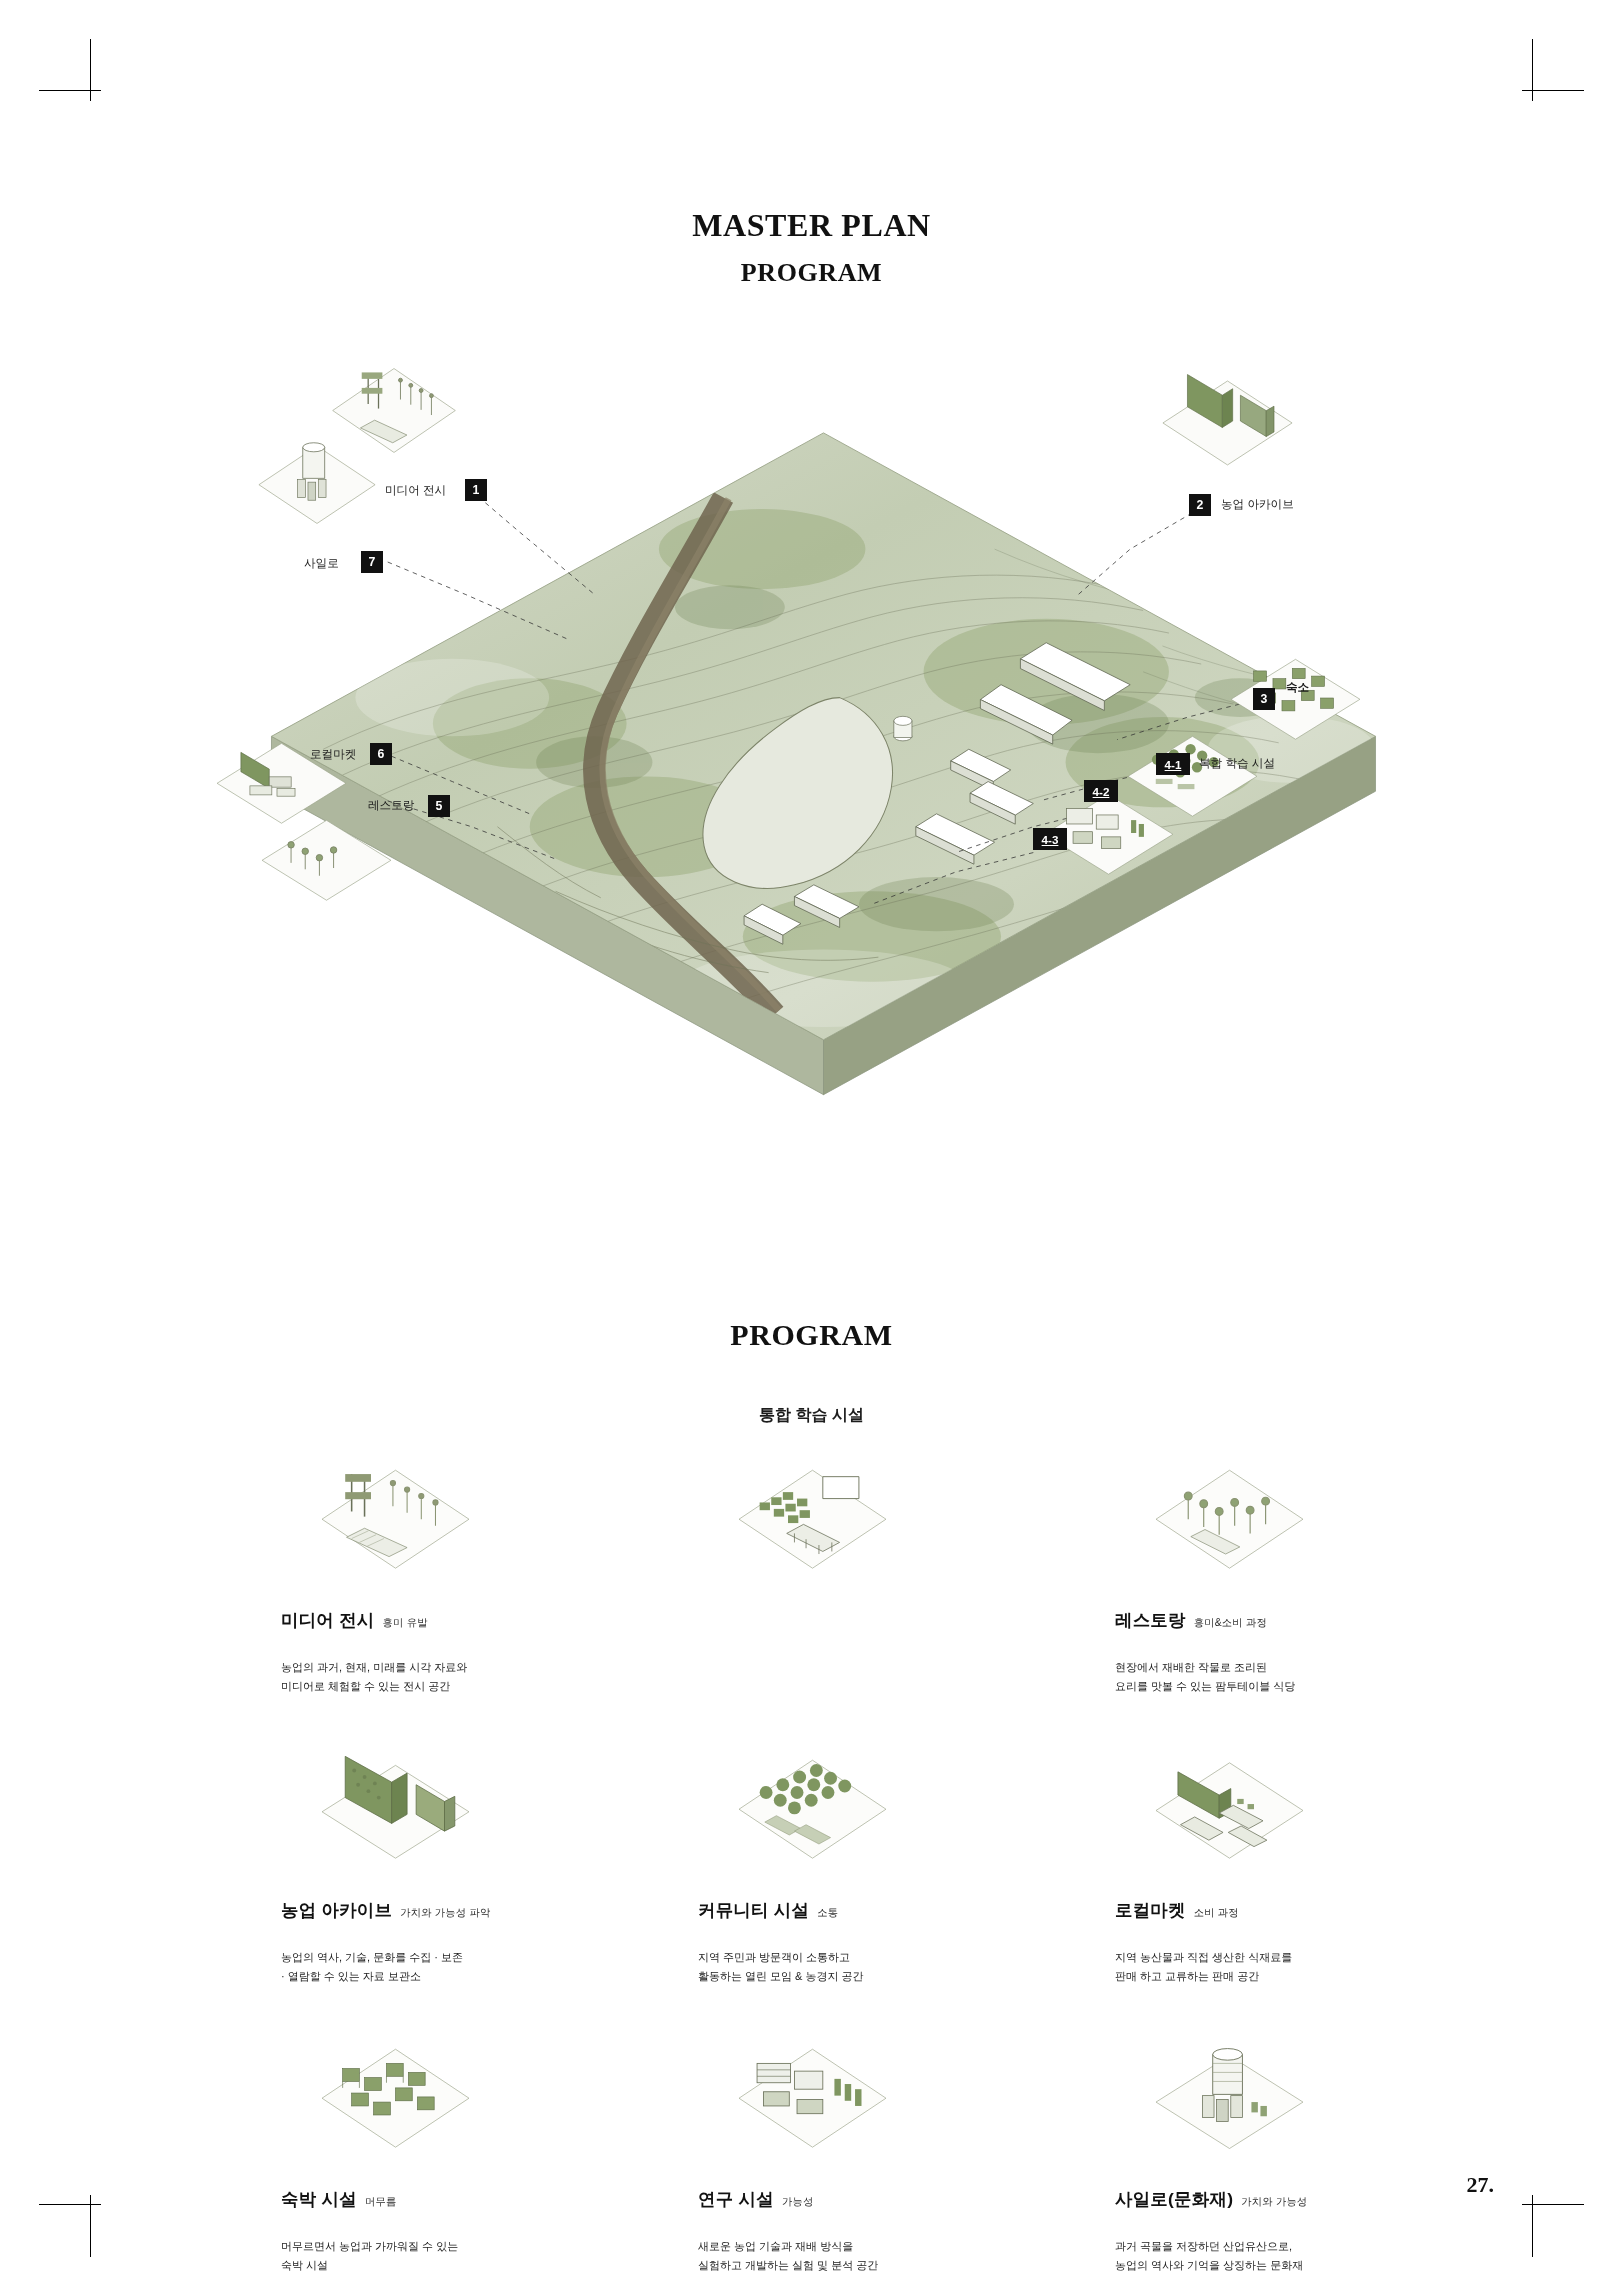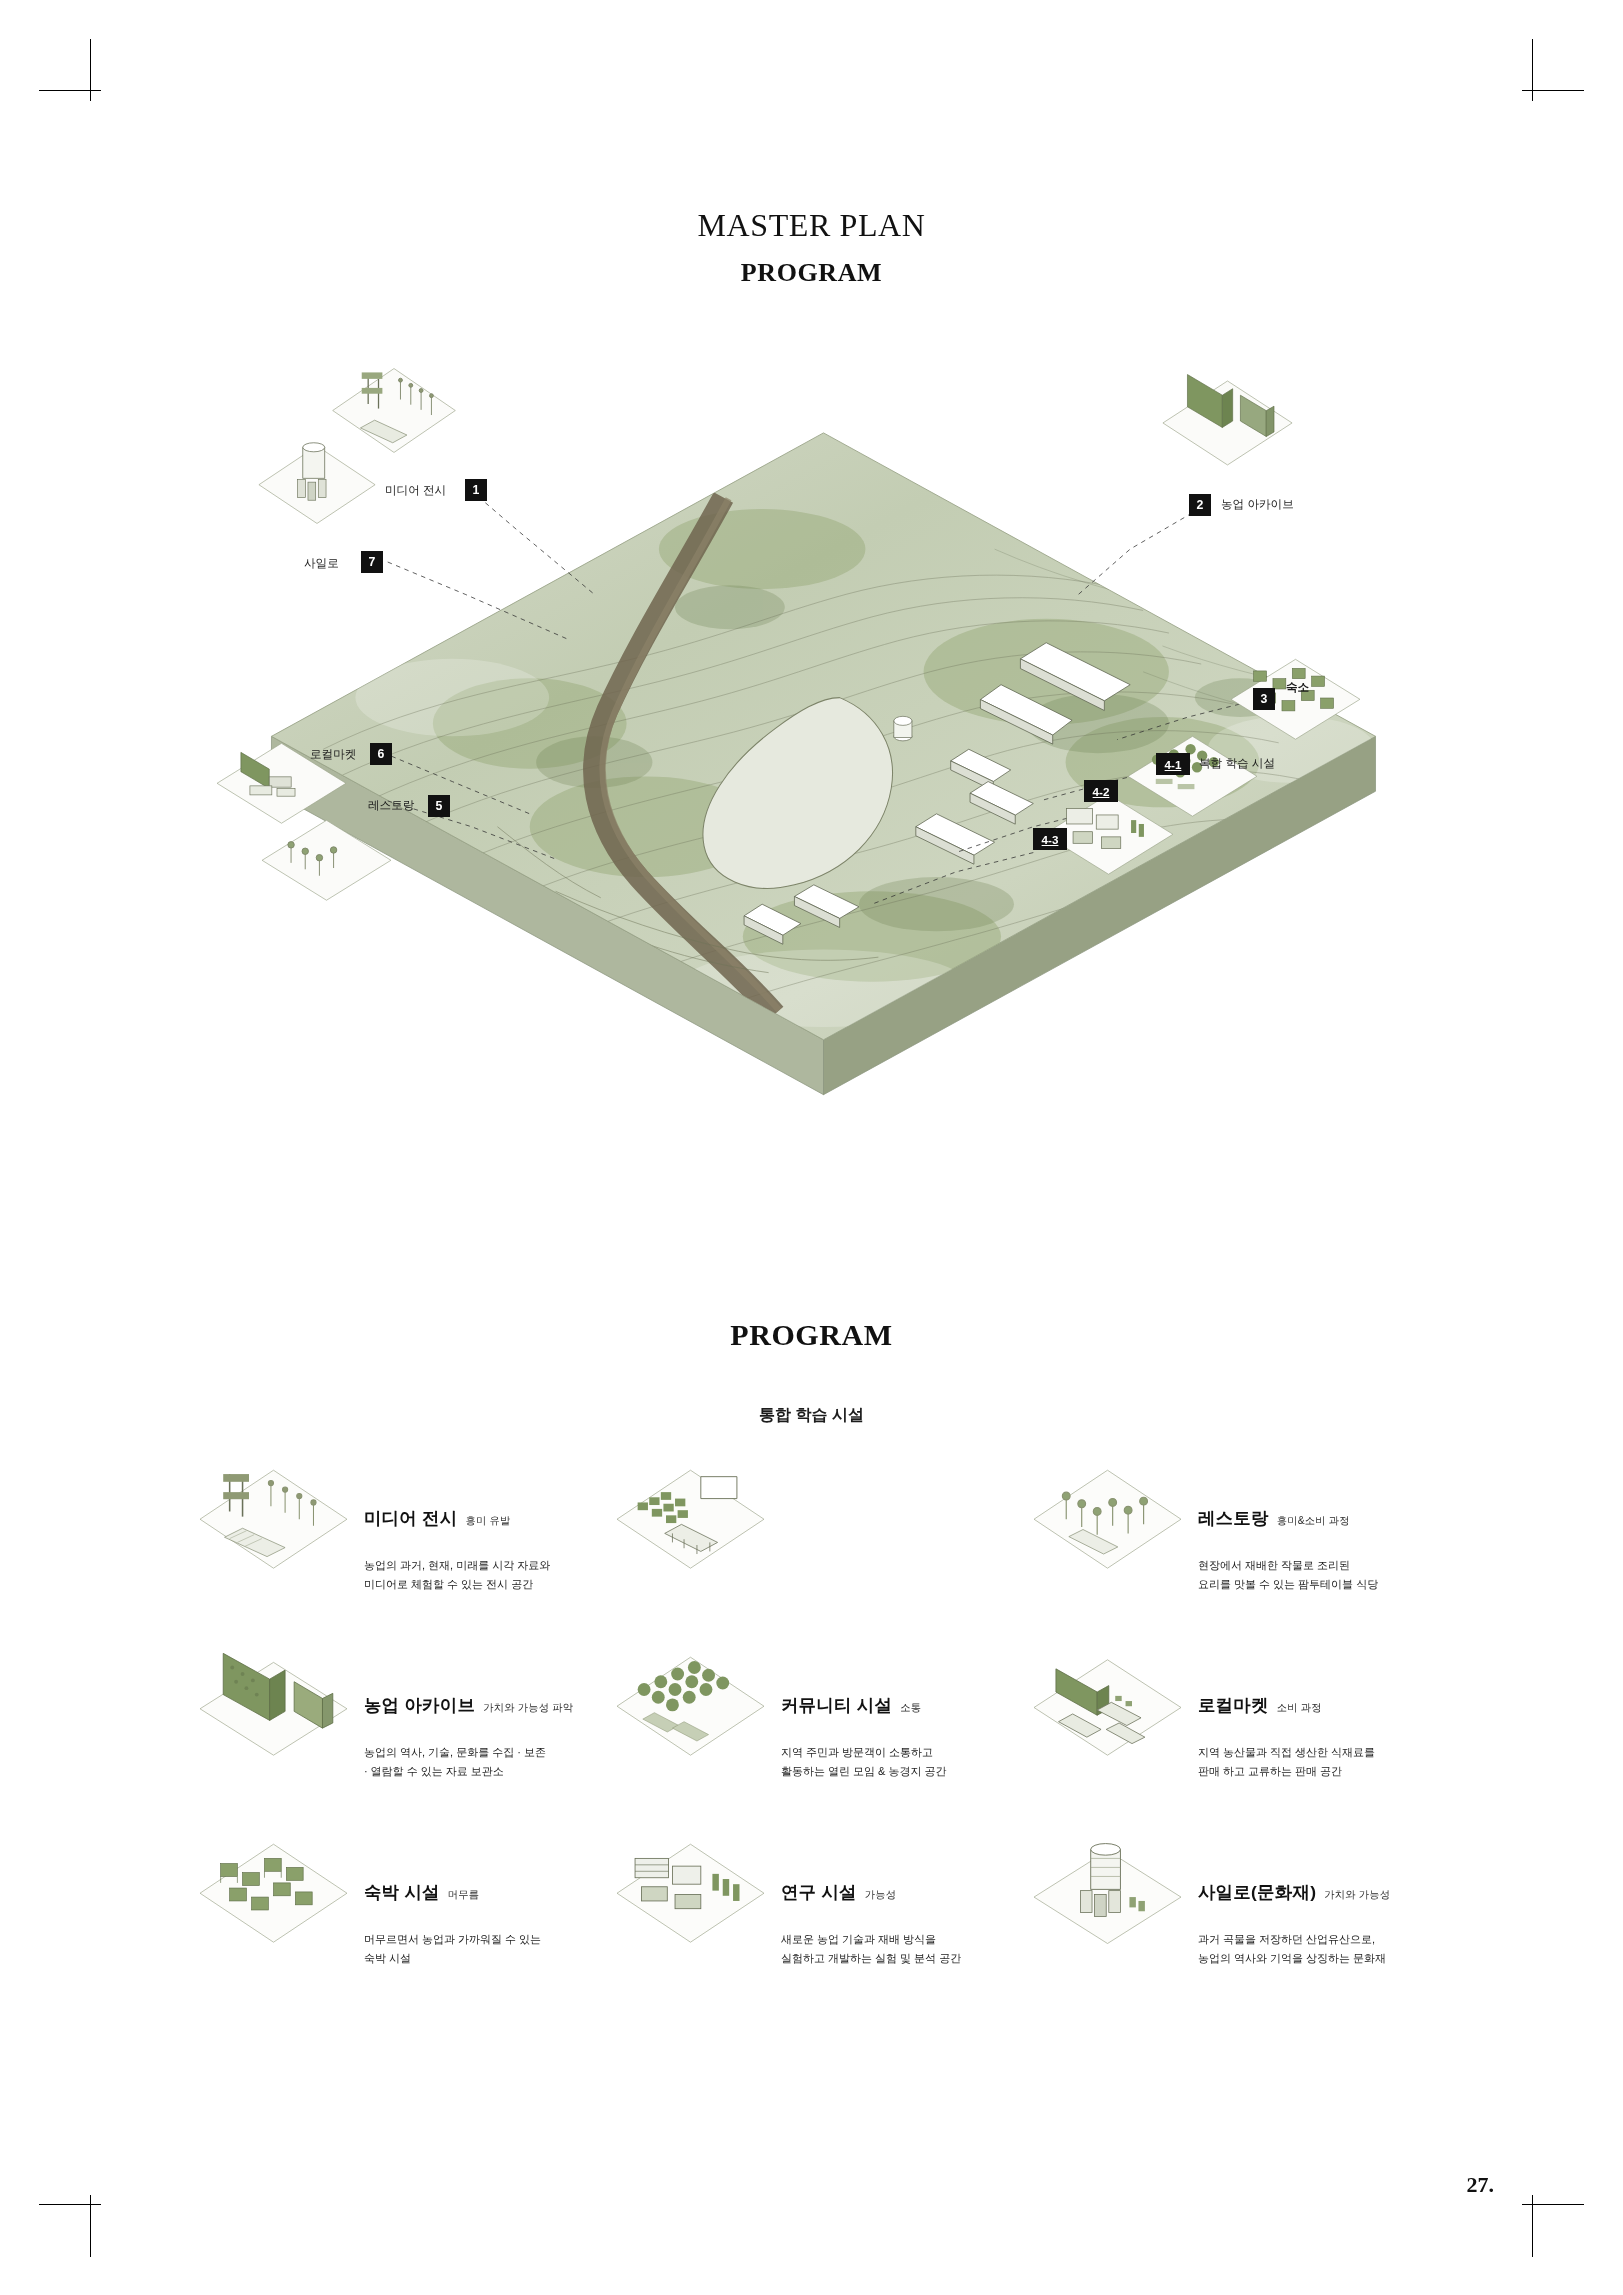"MASTER PLAN" .title-master { font-weight: normal -> bold }
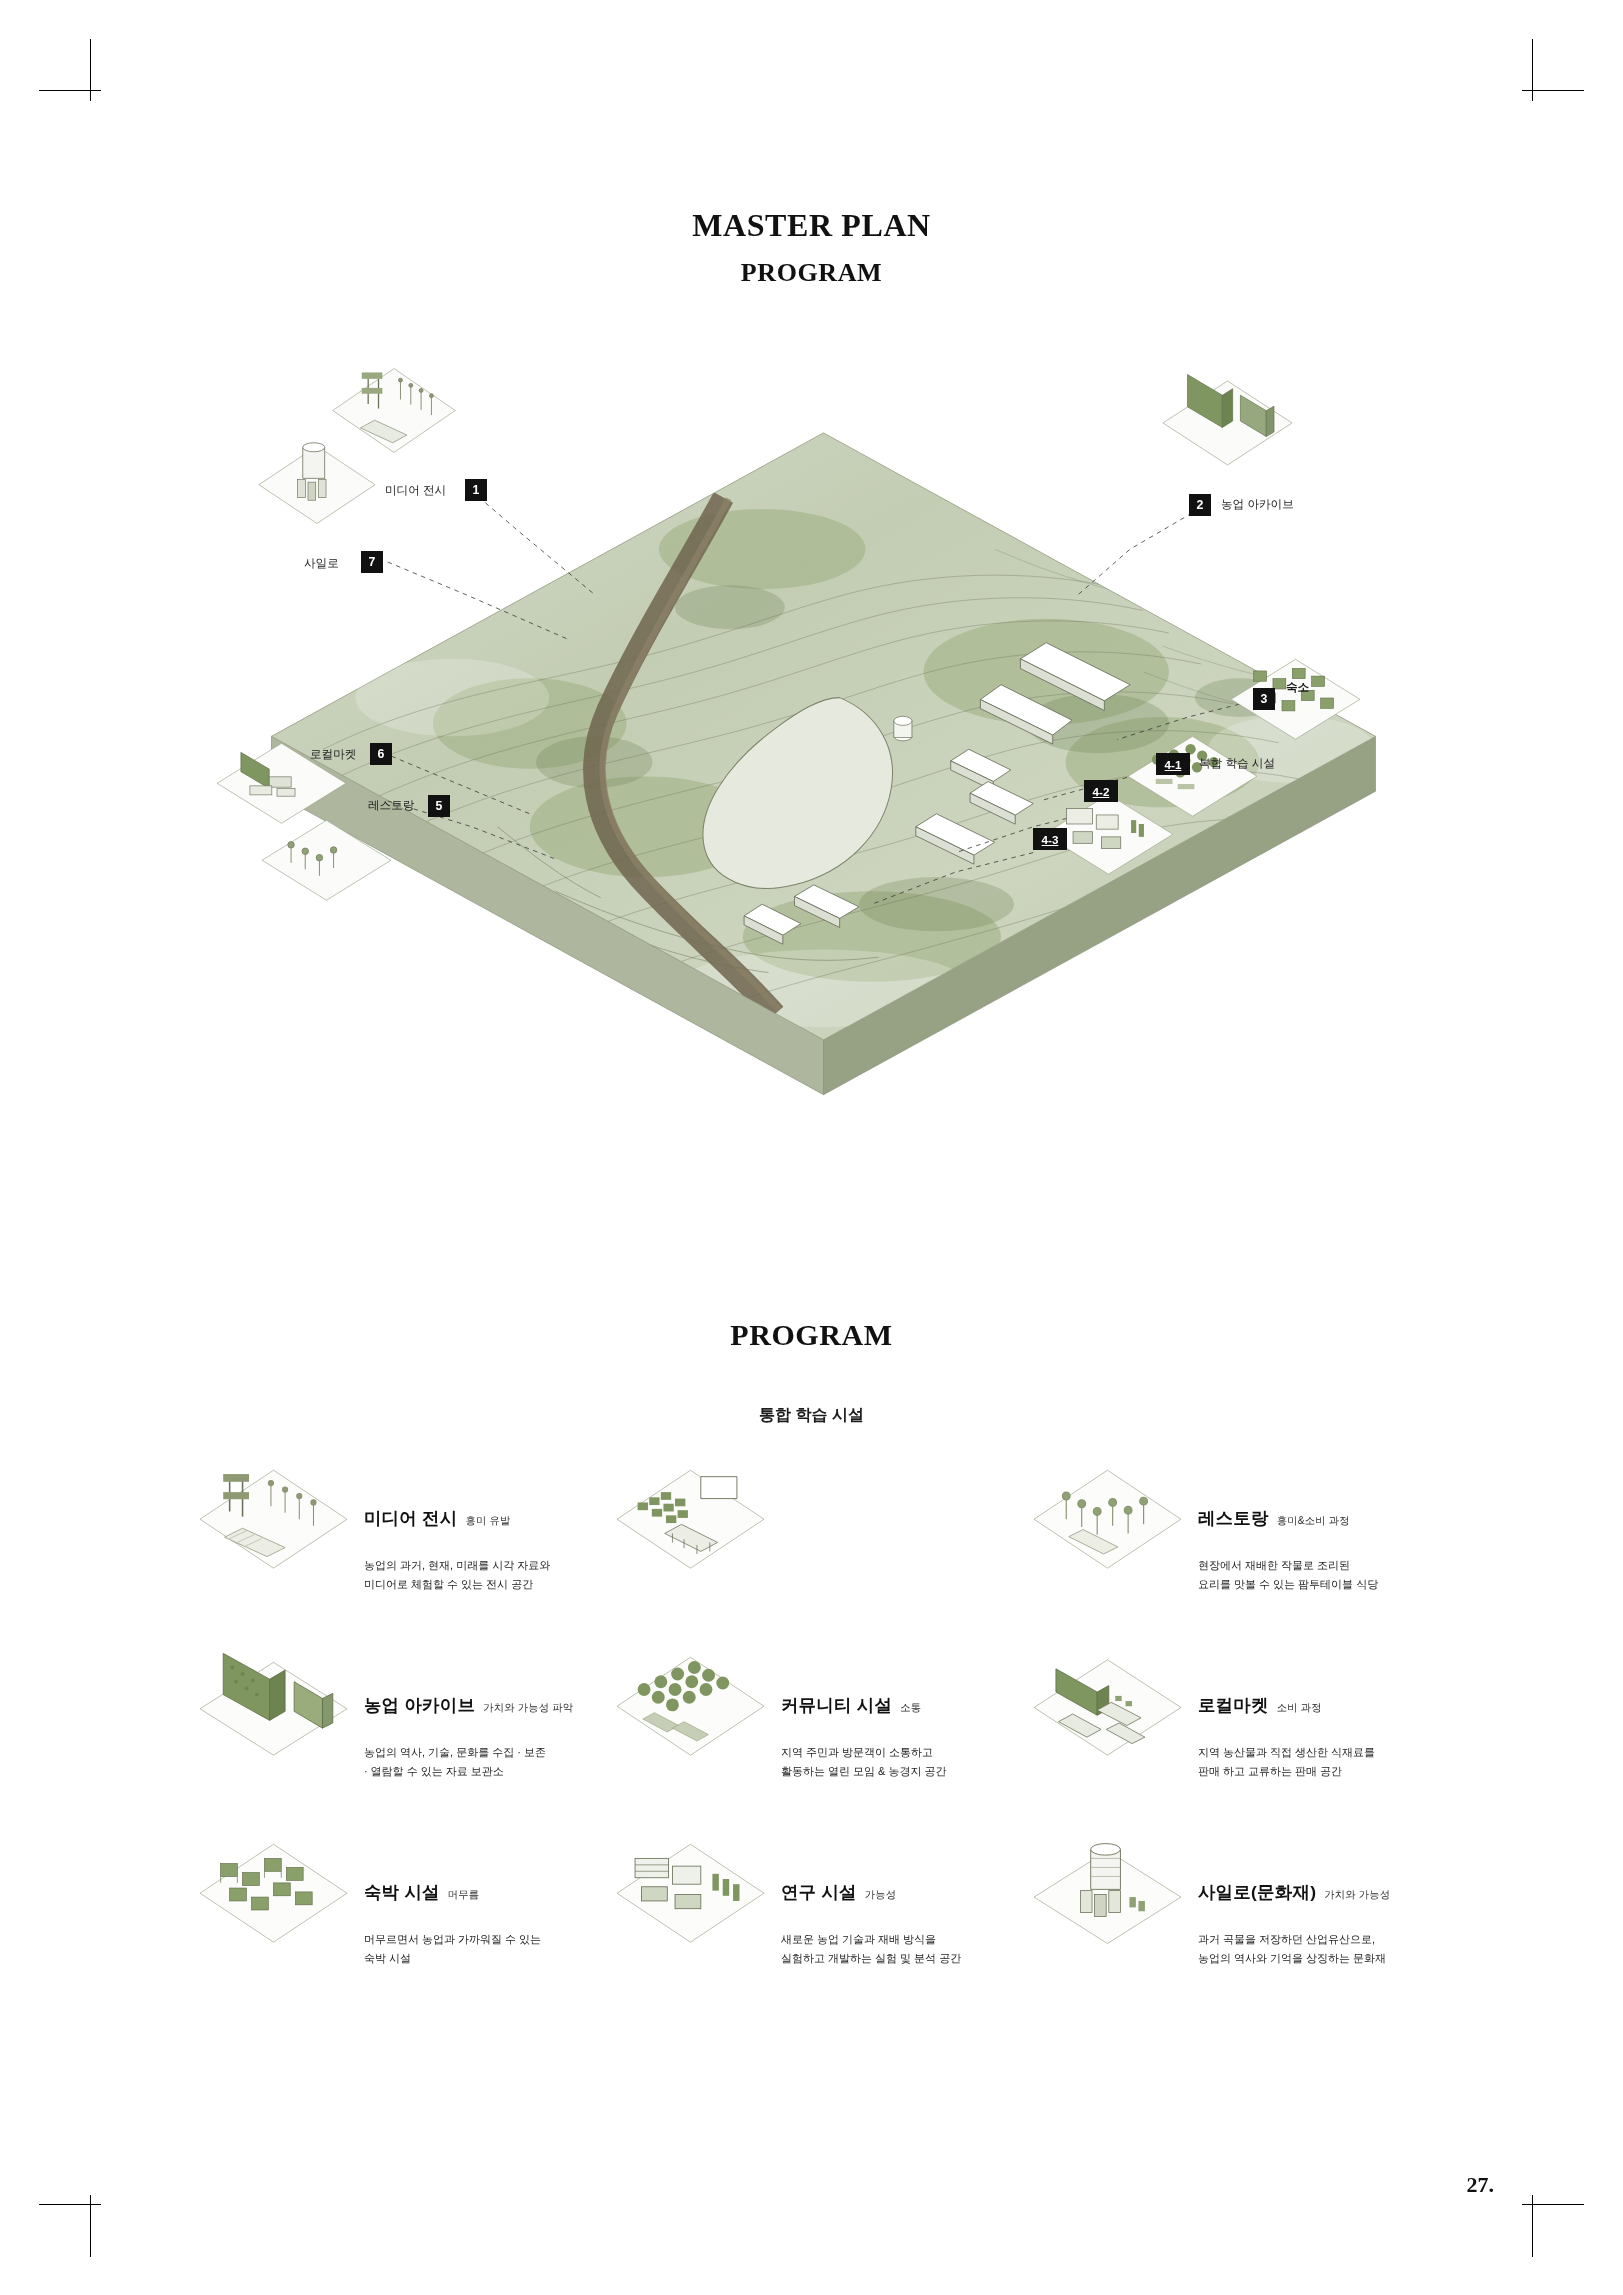"미디어 전시 흥미 유발" .cell { align-items: flex-end -> center; flex-direction: none -> column }
